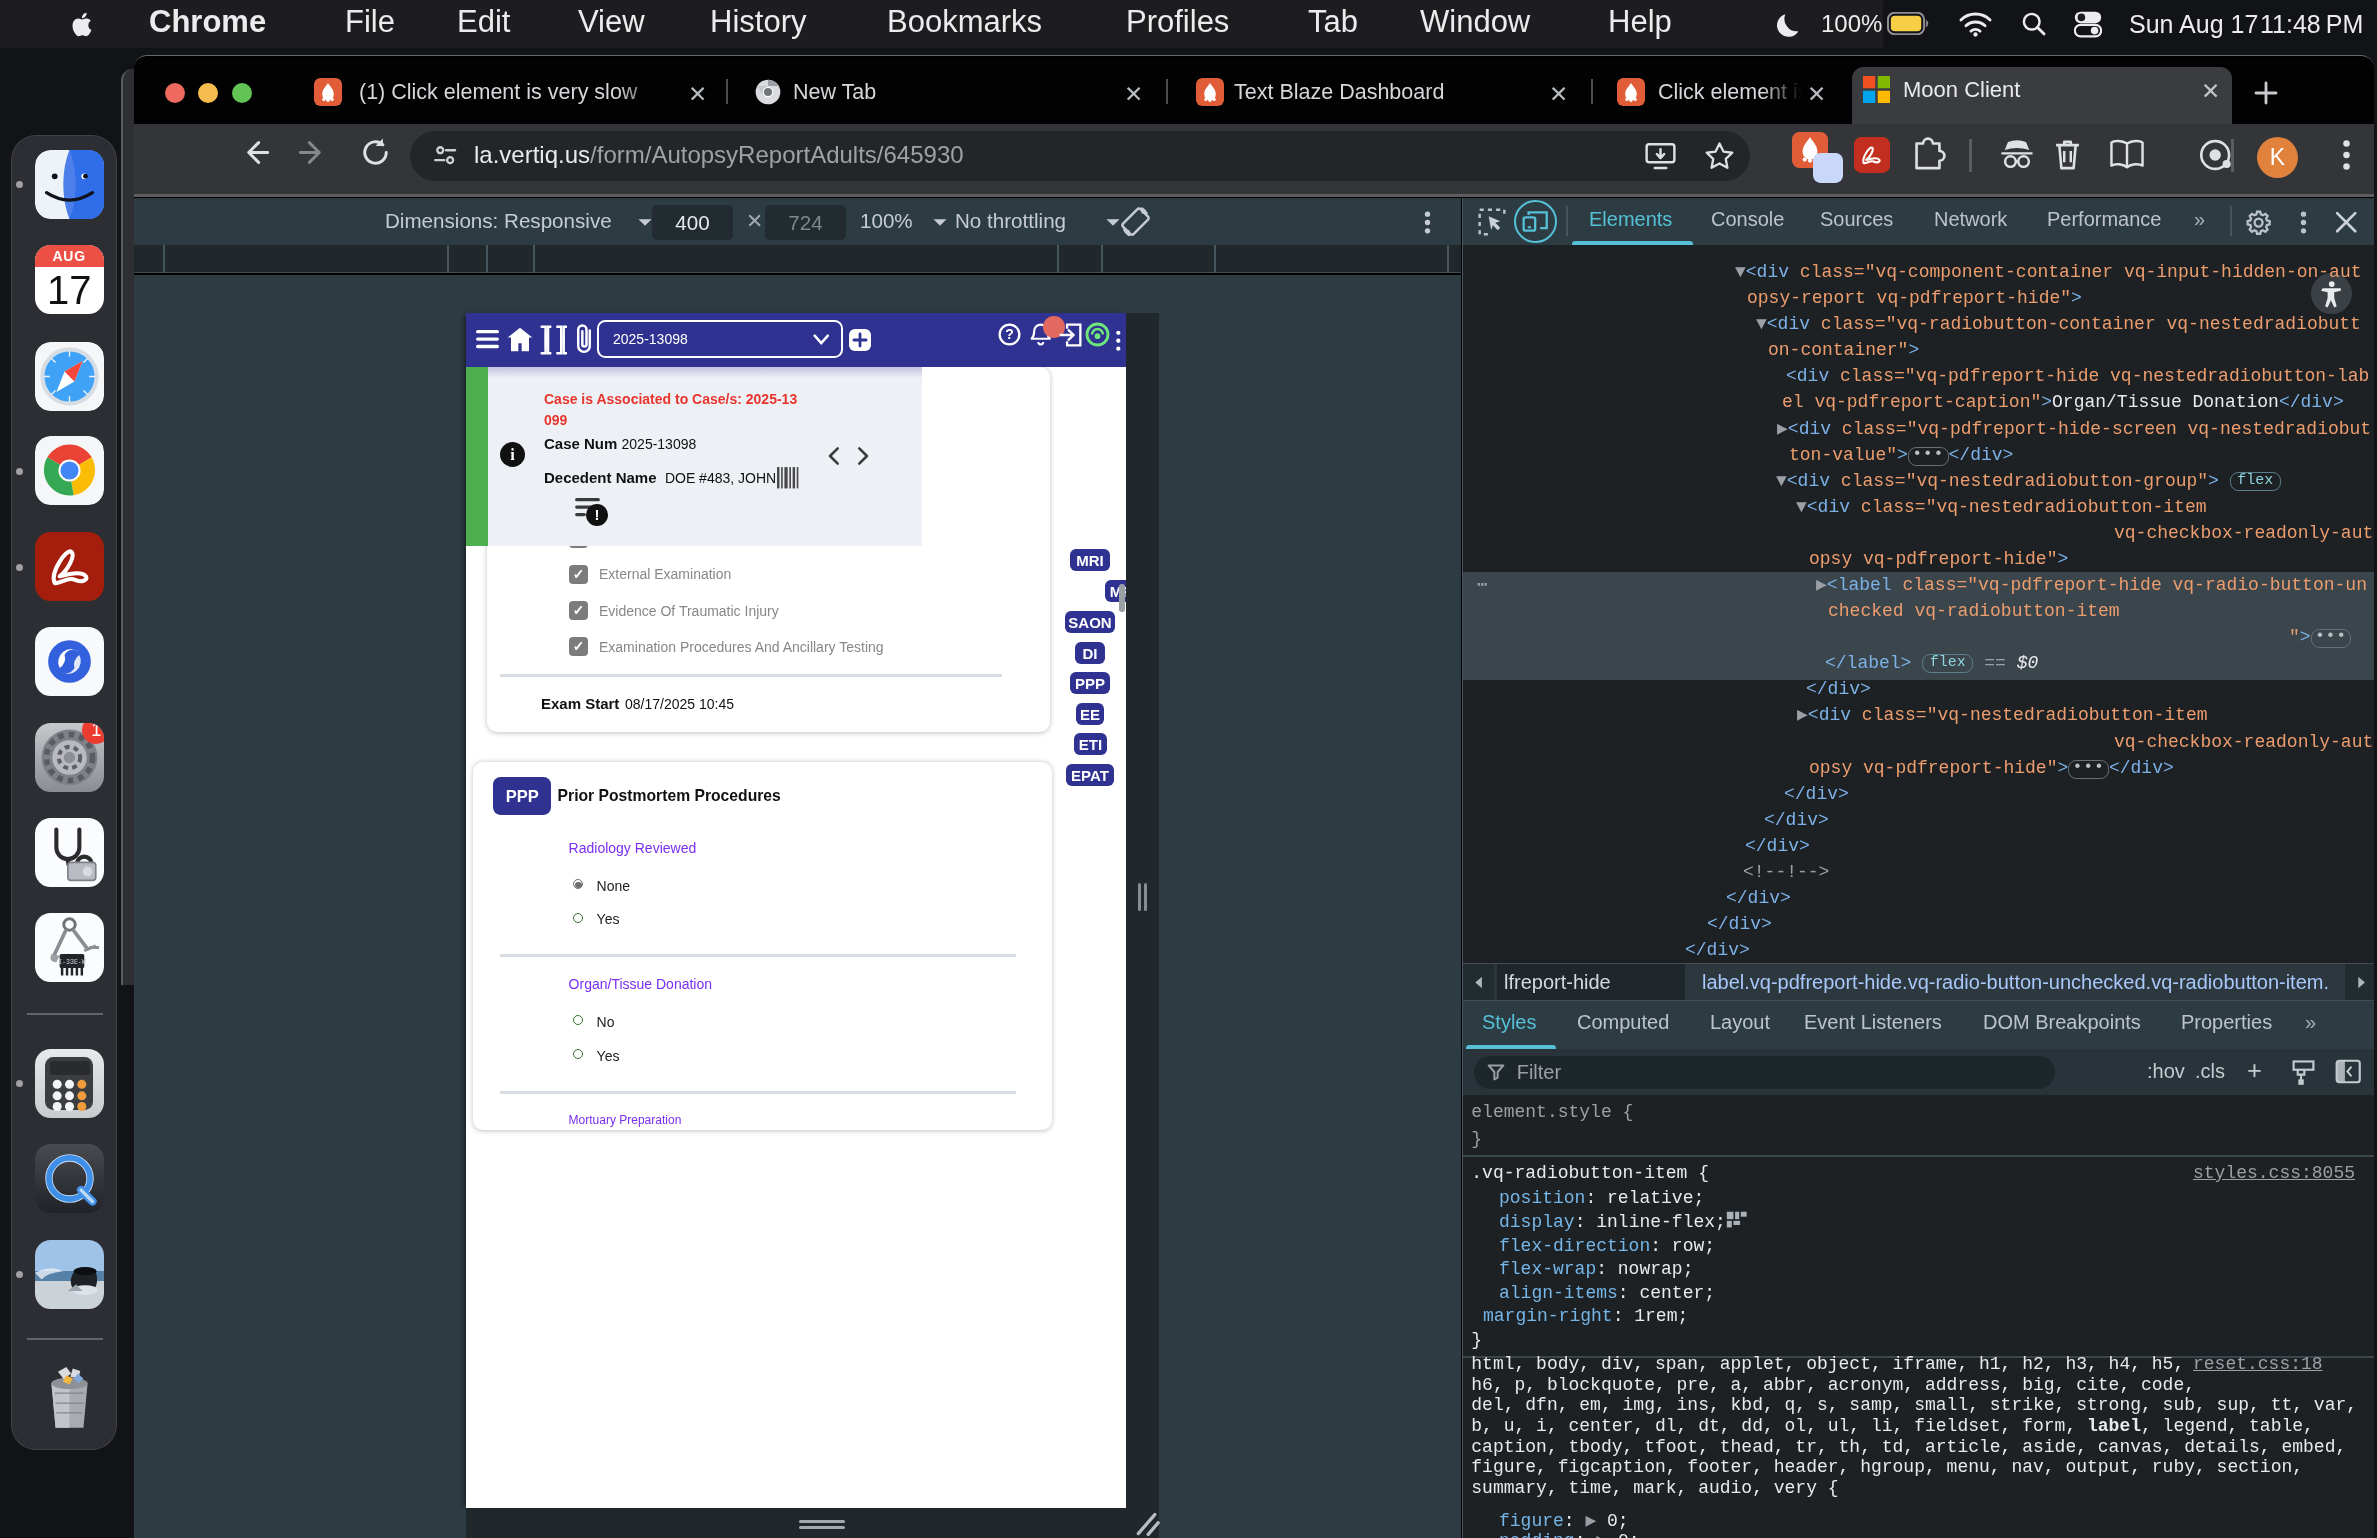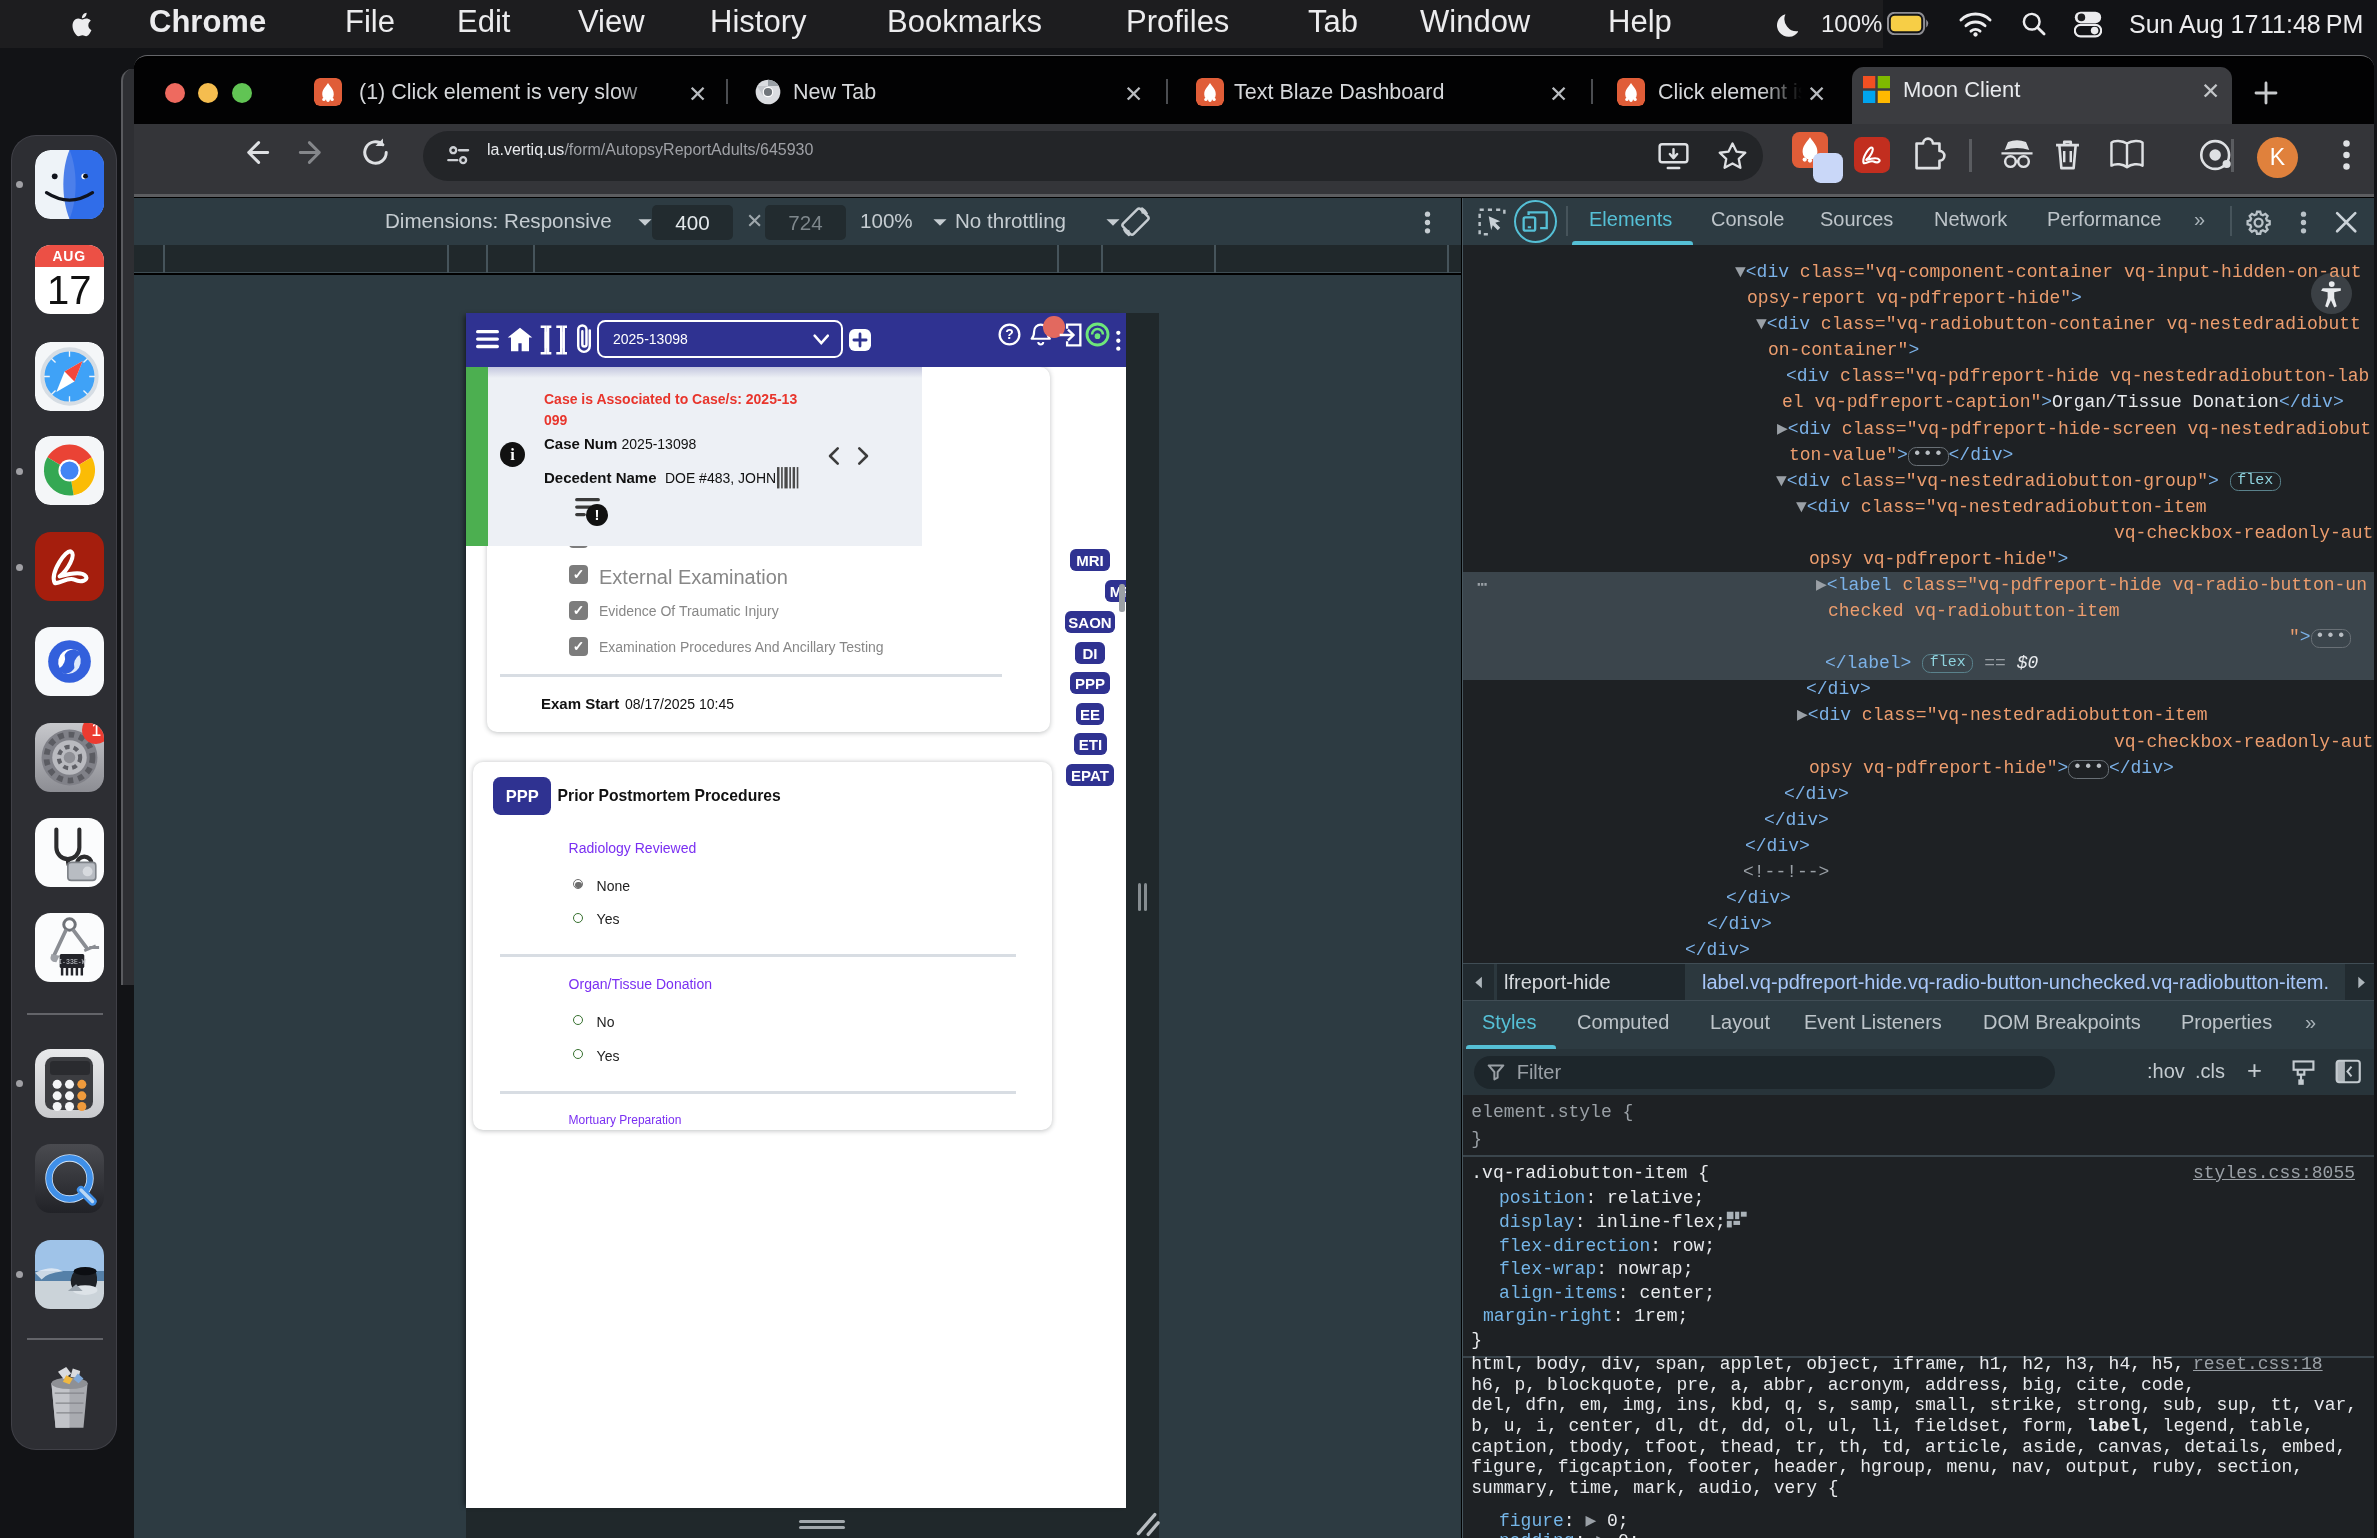"la.vertiq.us/form/AutopsyReportAdults/64" #urlpill { font-size: 16px -> 24px; left: 289px -> 276px }
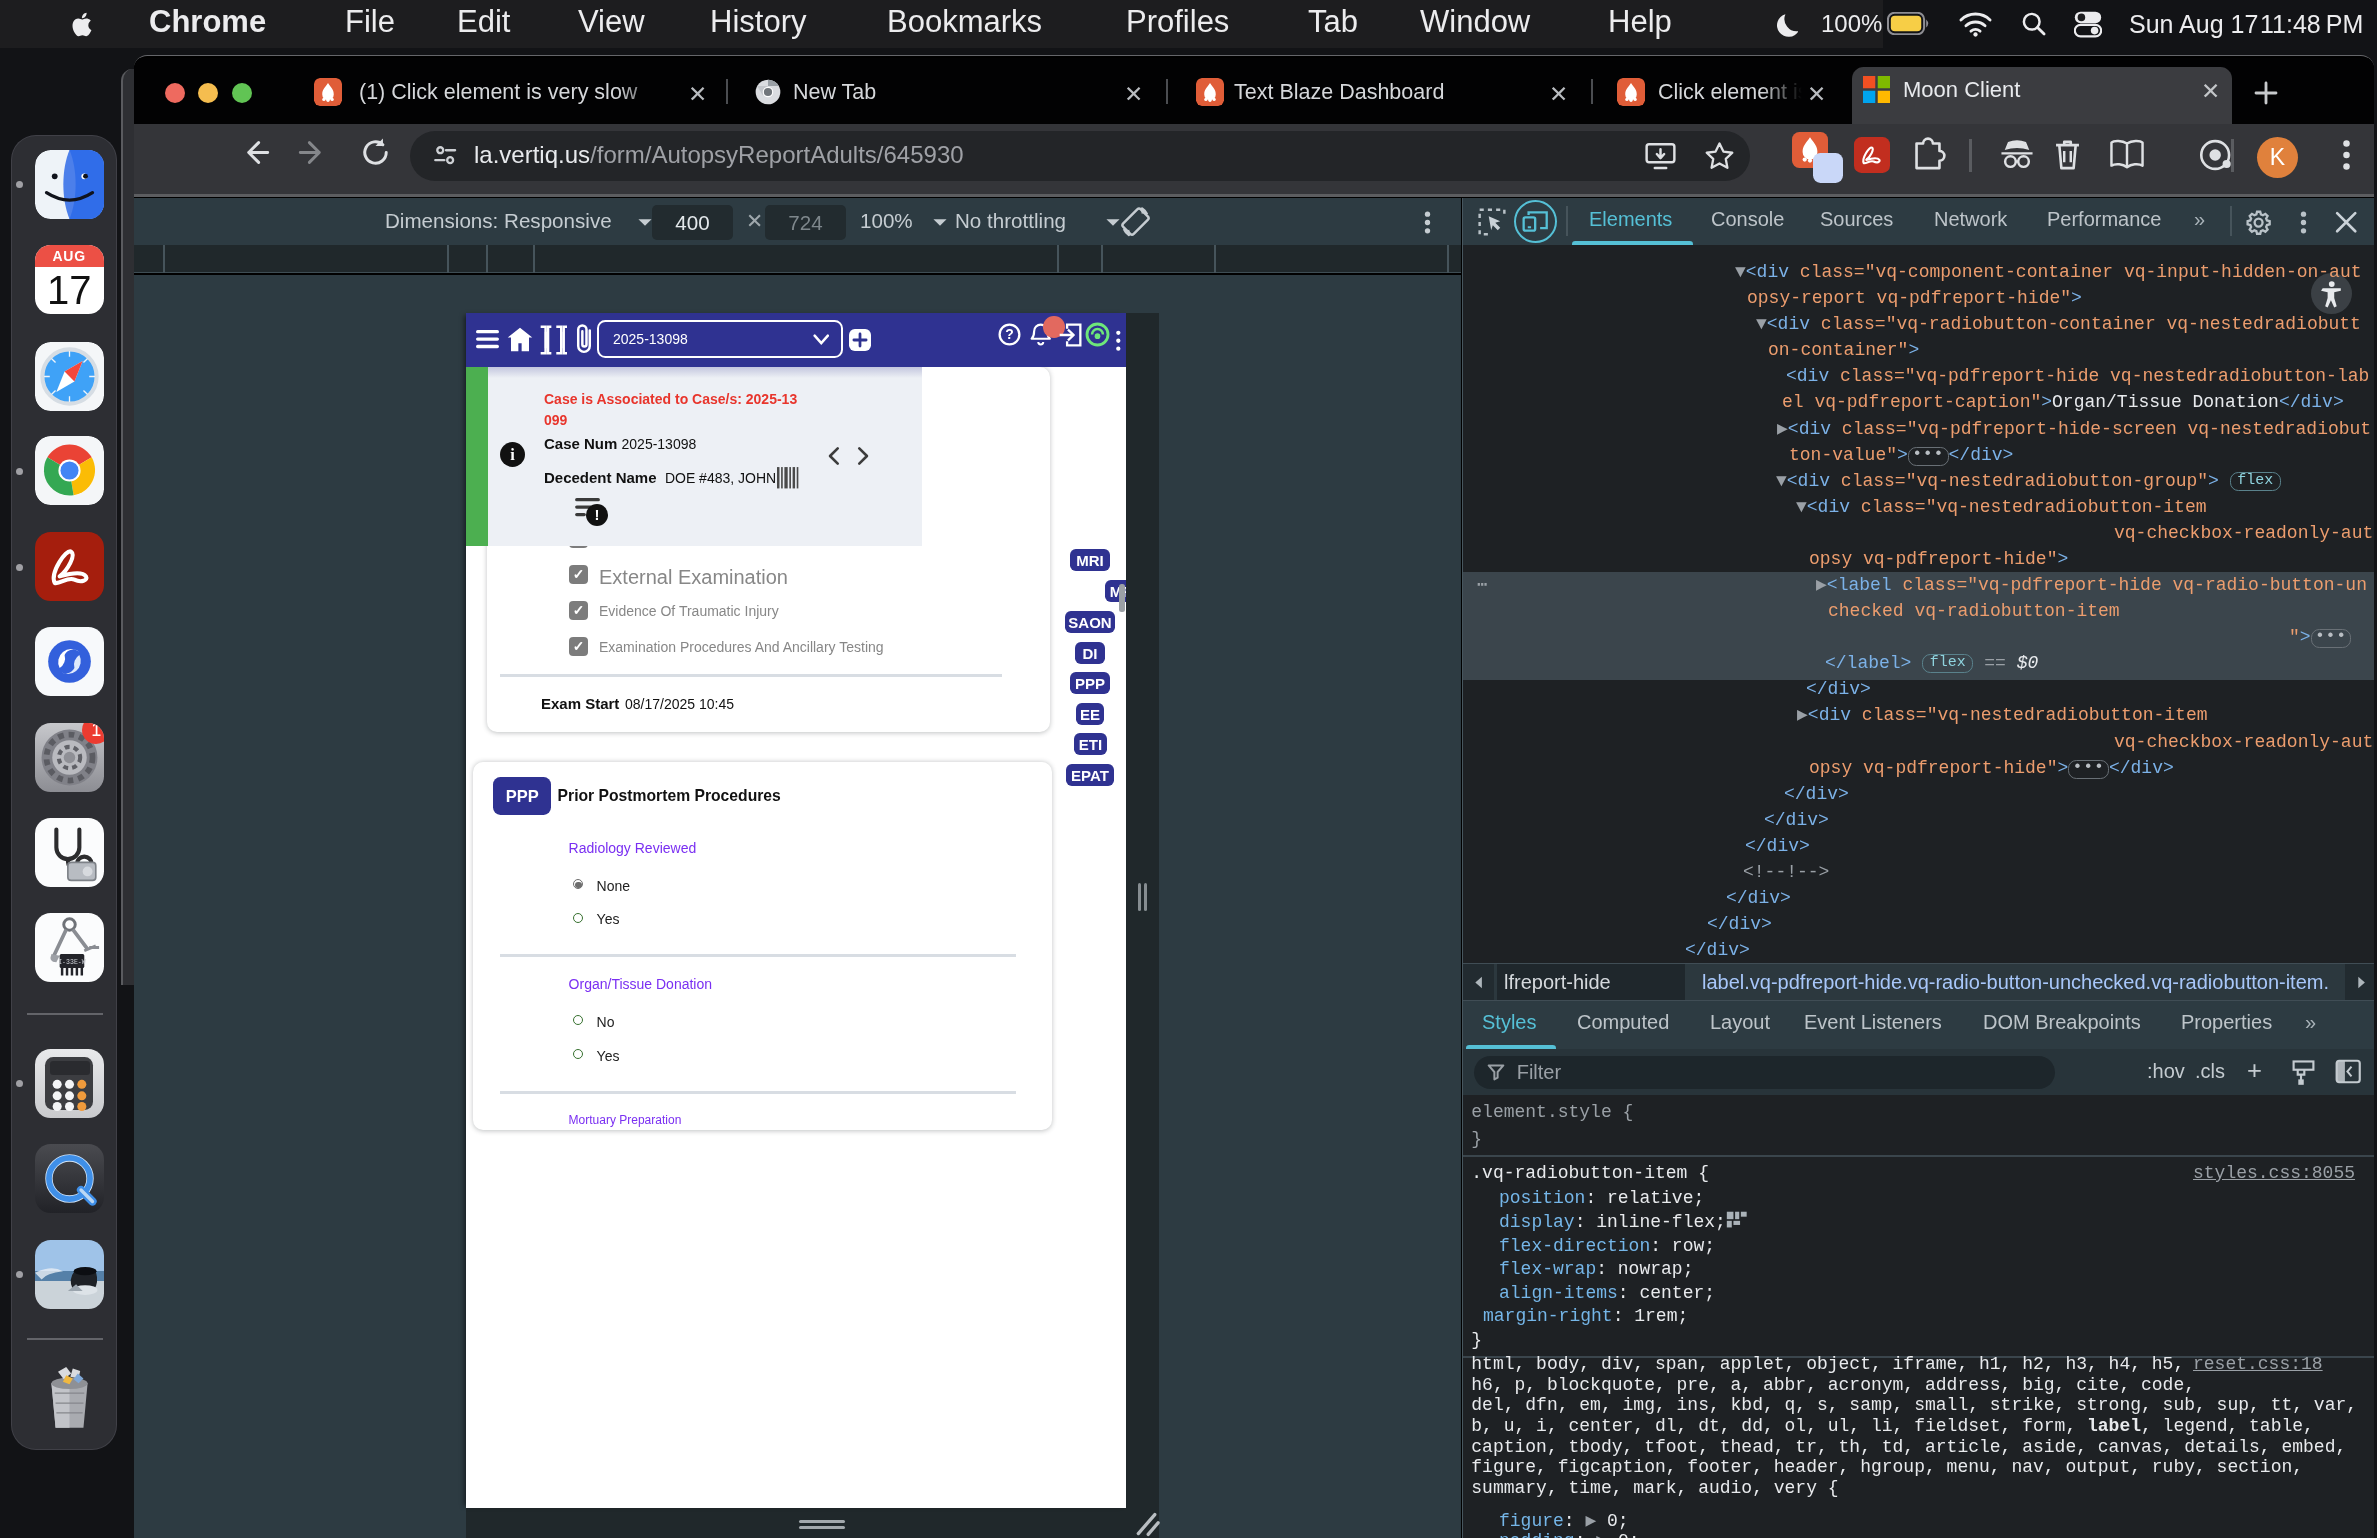"External Examination" div.abs { font-size: 20px -> 14px }
